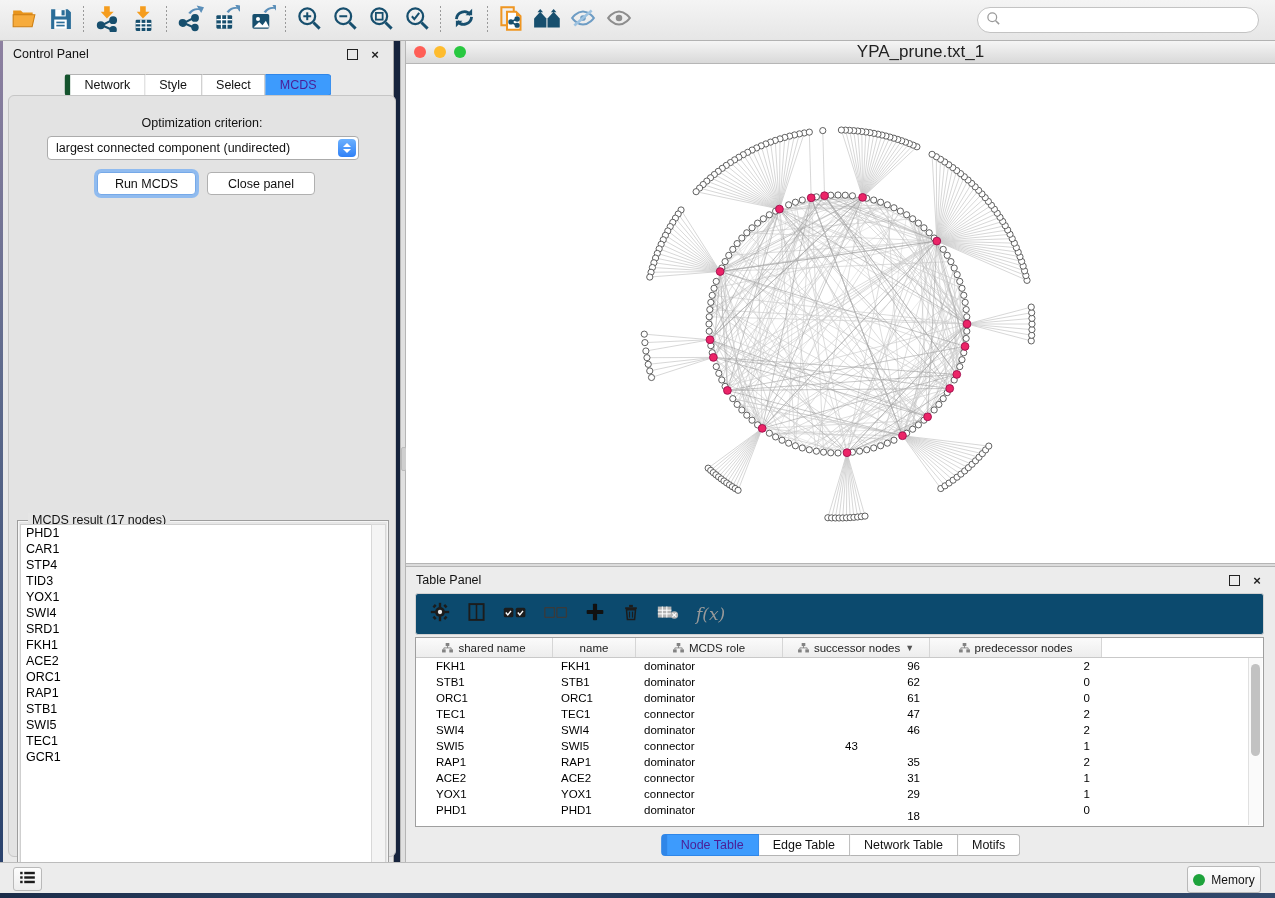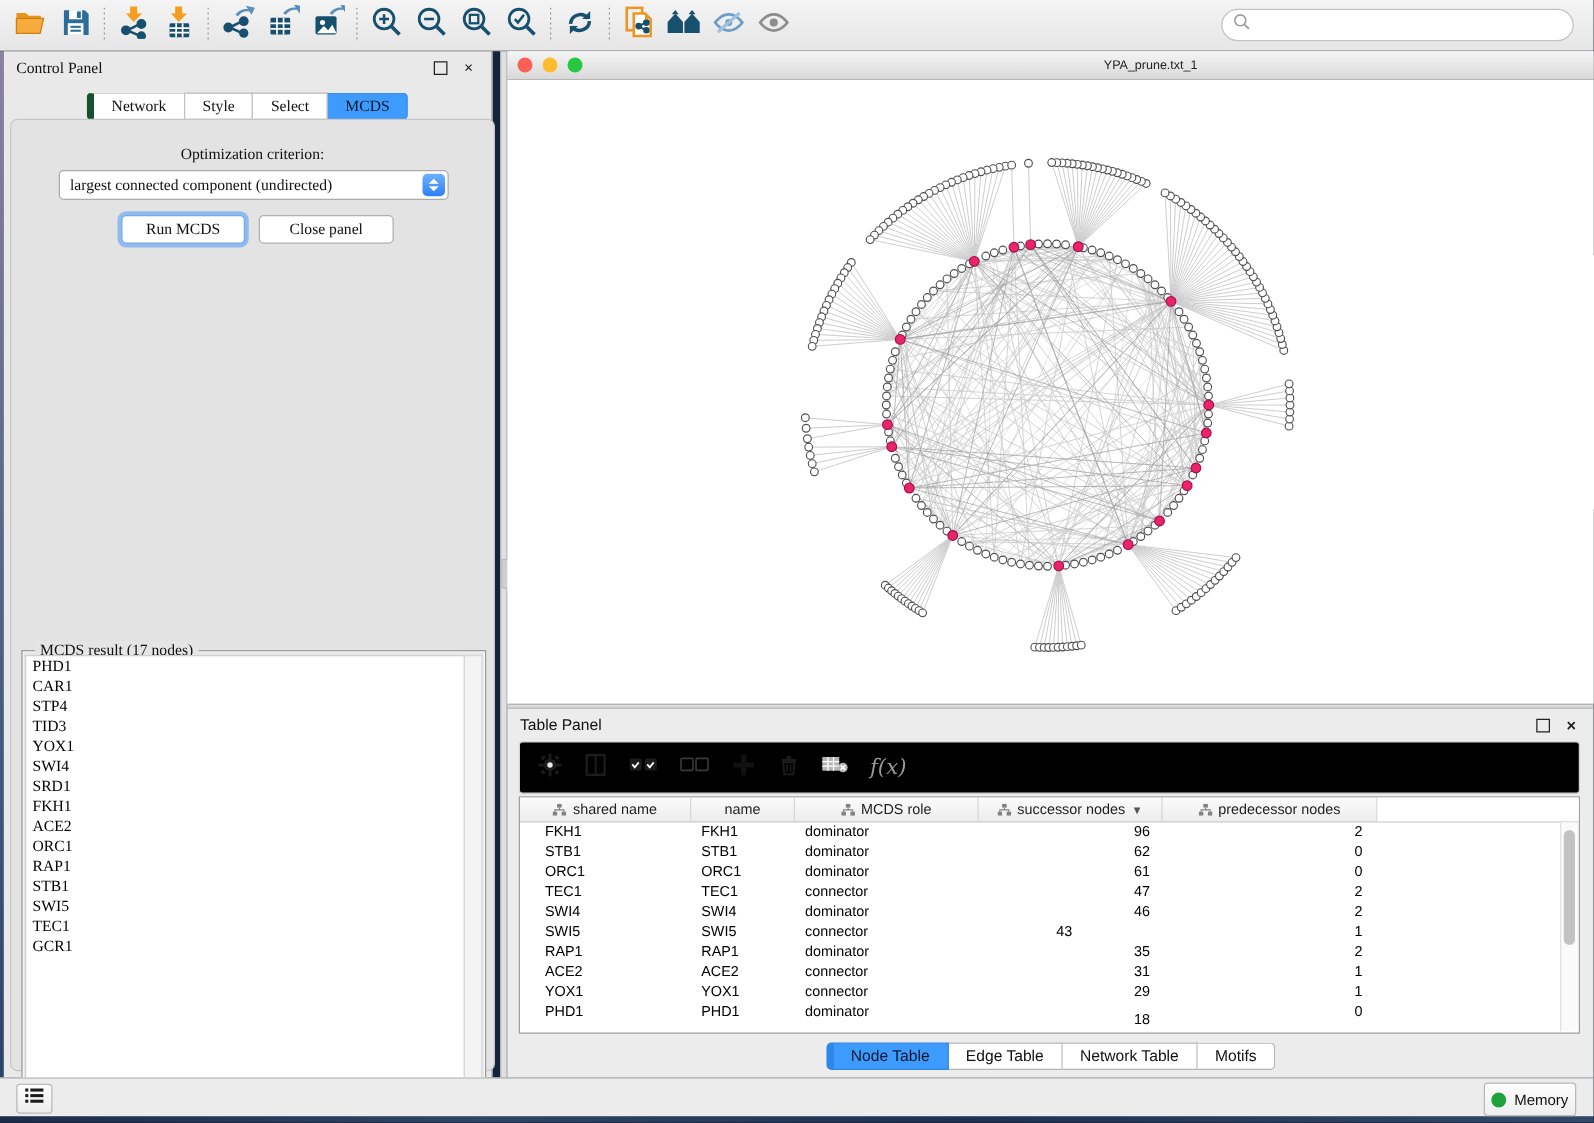"Control Panel" #control-panel { font-family: Liberation Serif, serif -> none }
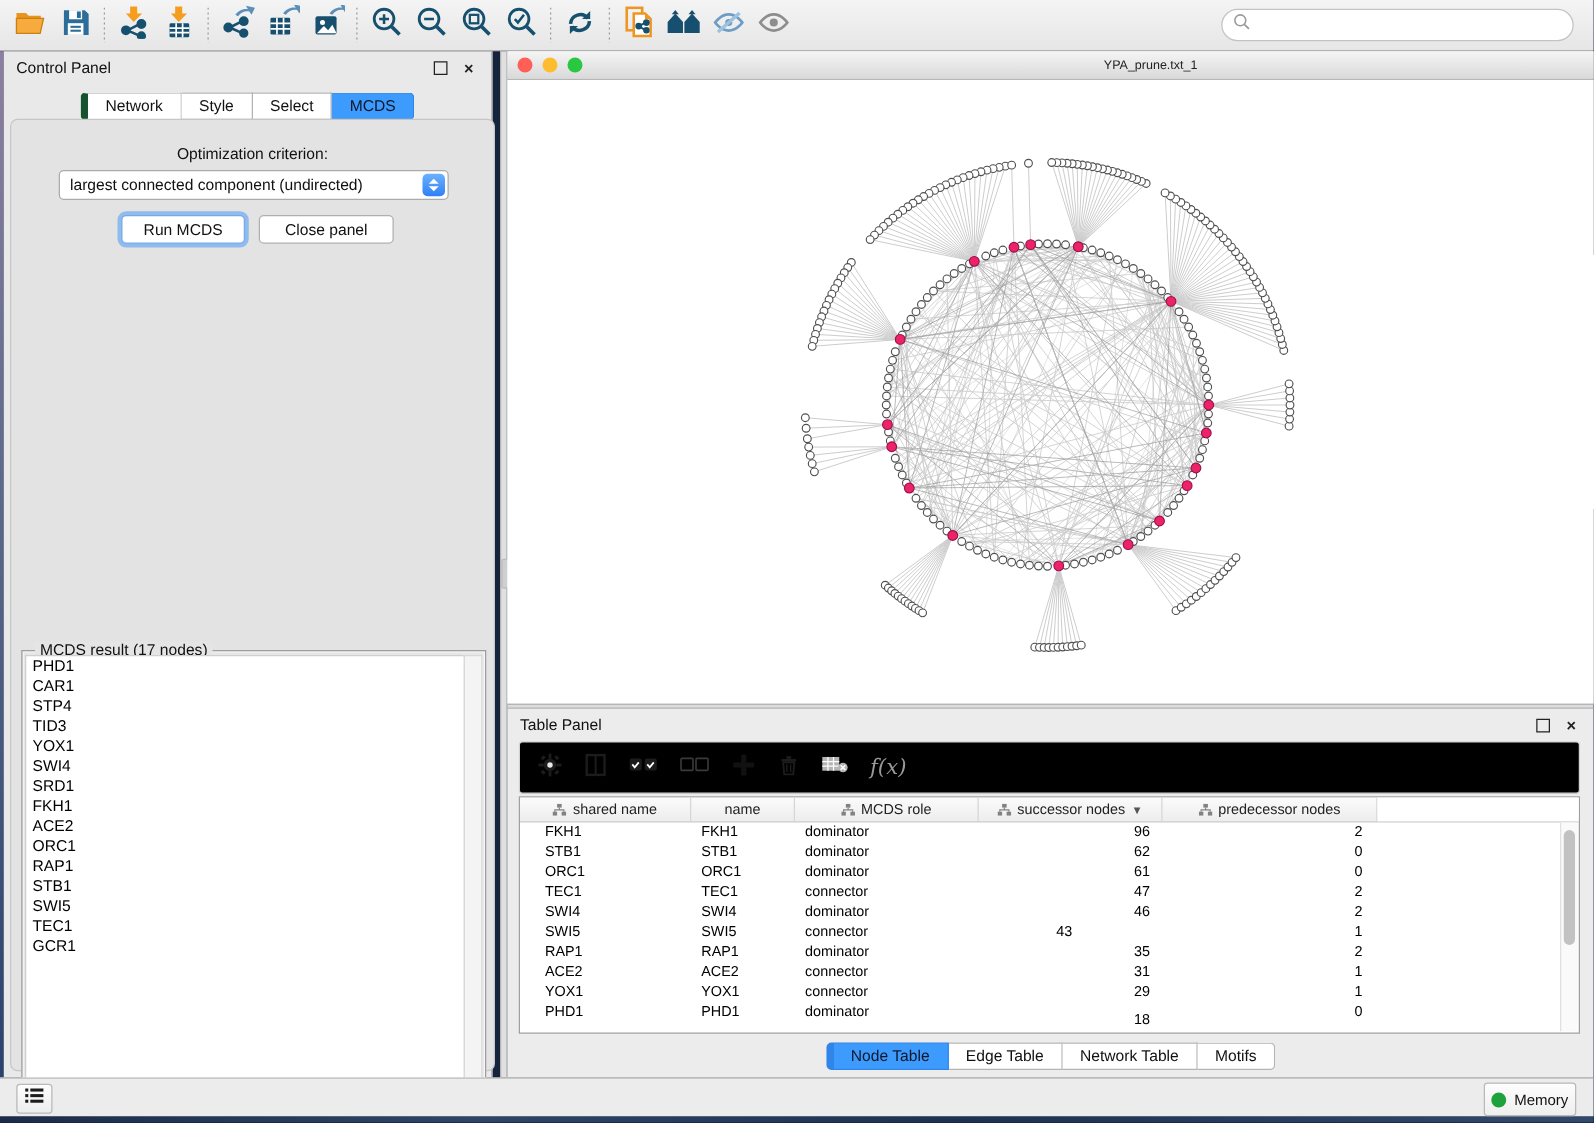"YPA_prune.txt_1" #net-title { font-size: 10px -> 17px }
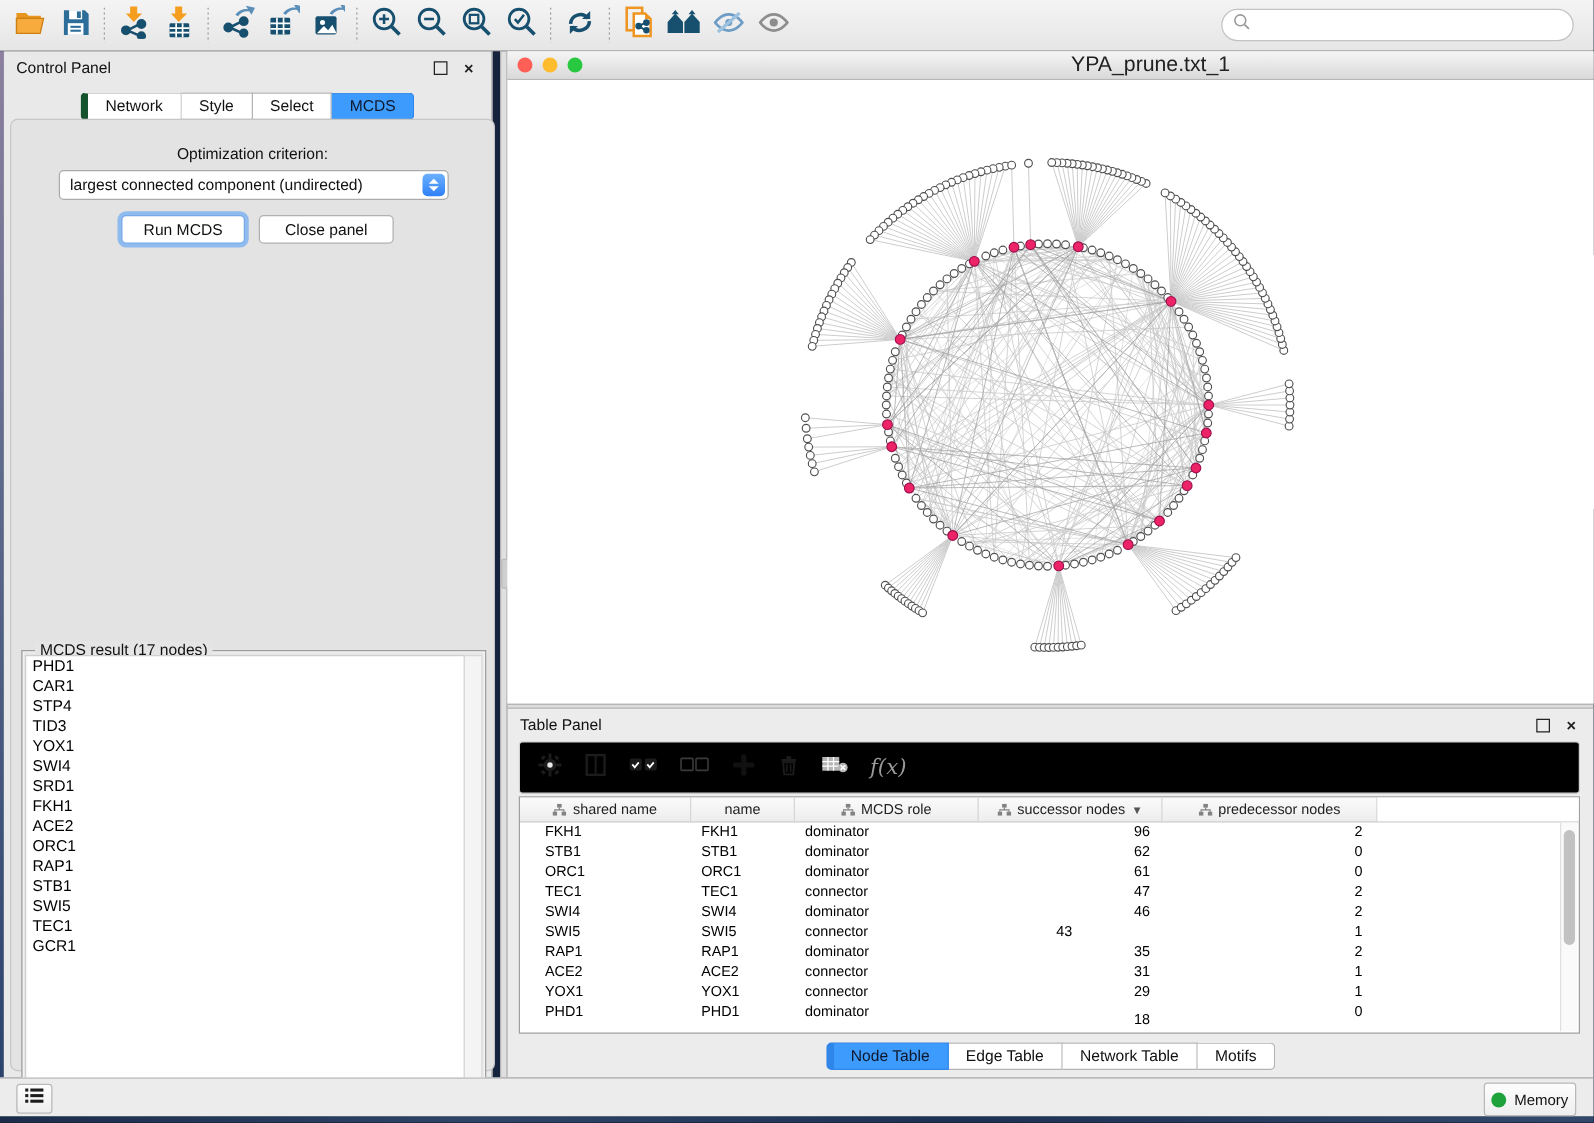"MCDS" .seg.active { color: #0f172a -> #4c1d95 }
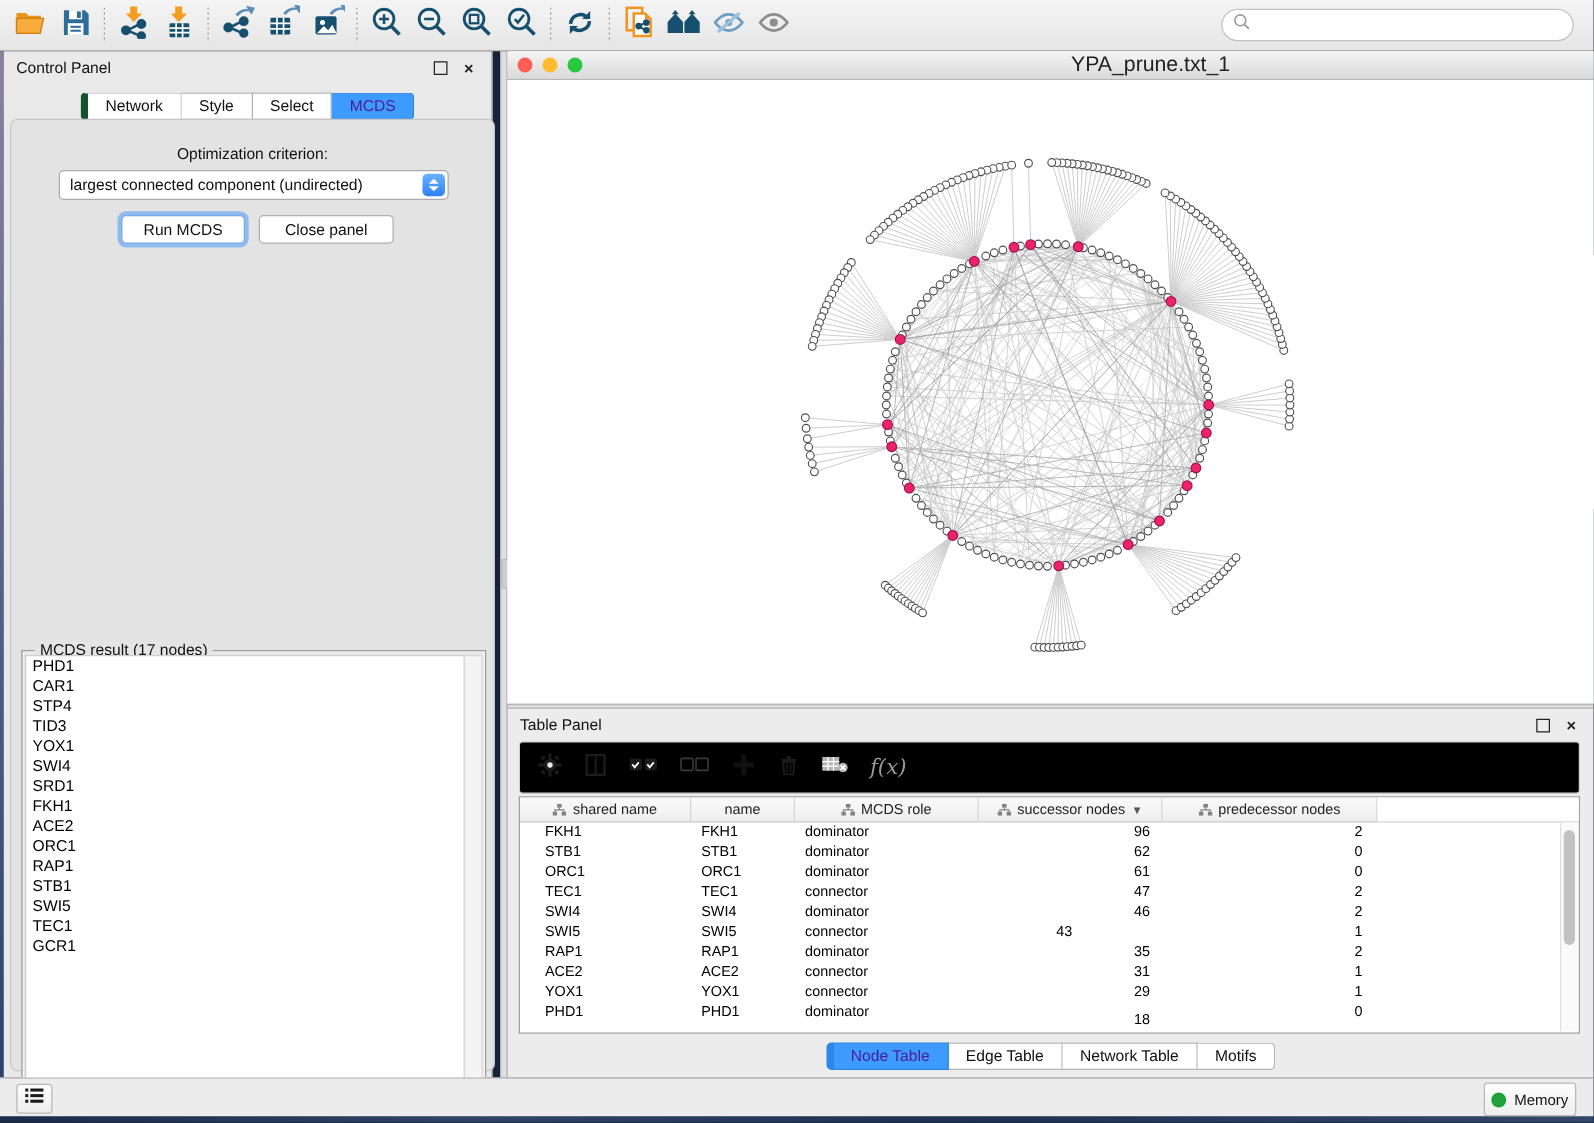"f(x)" #tp-toolbar { background: #000000 -> #0c4a6e }
